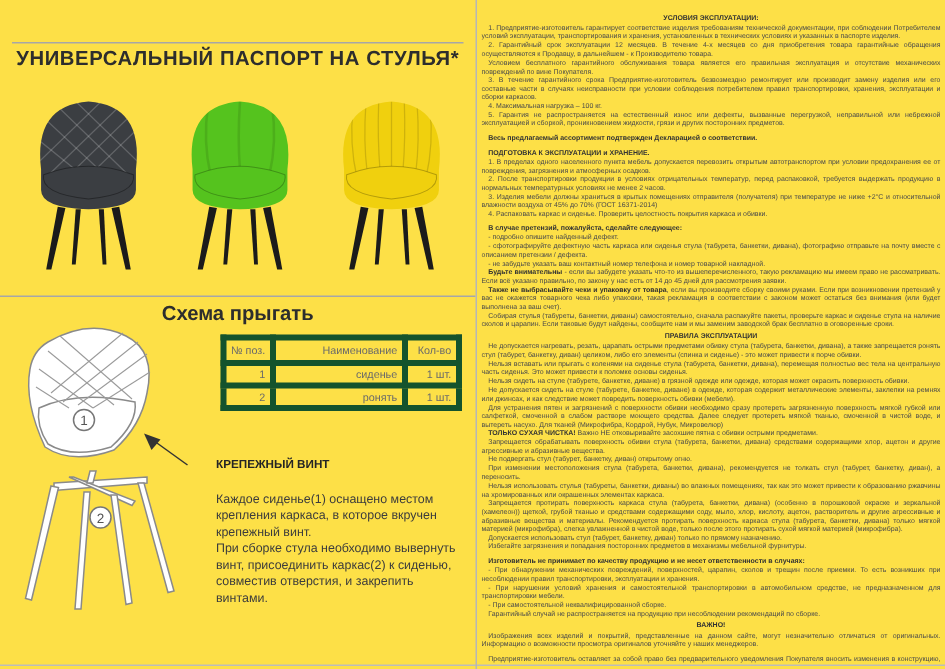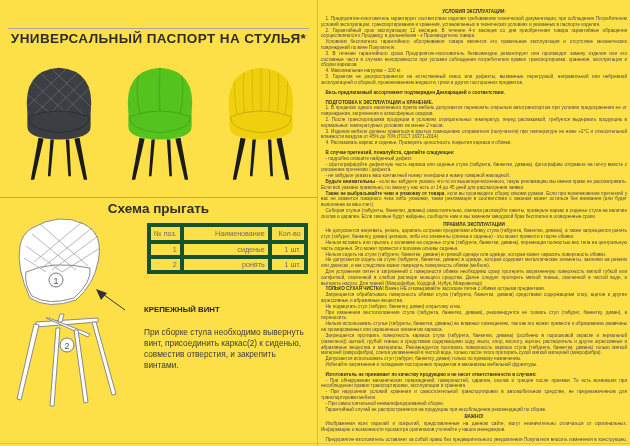"Каждое сиденье(1) оснащено местом" p { html: none -> <p>Каждое сиденье(1) оснащено местом крепления каркаса, в которое вкручен крепежный винт.</p> }
